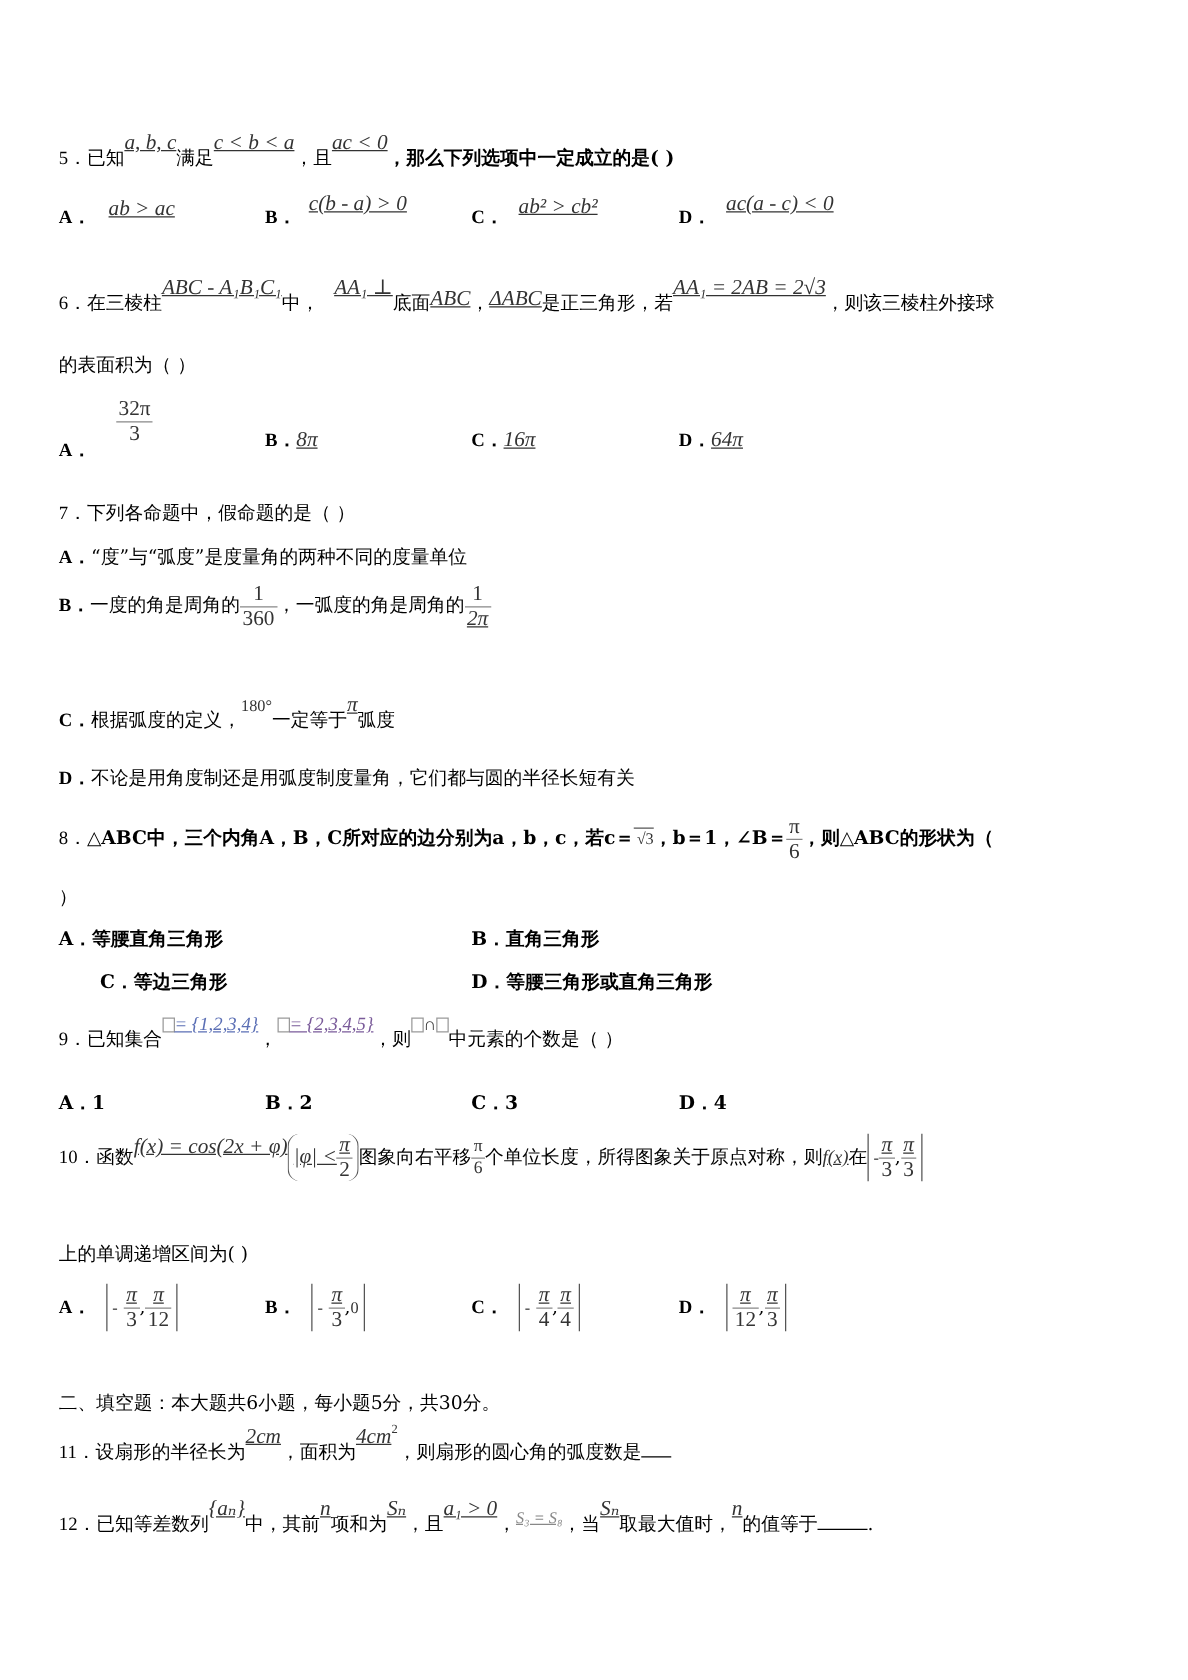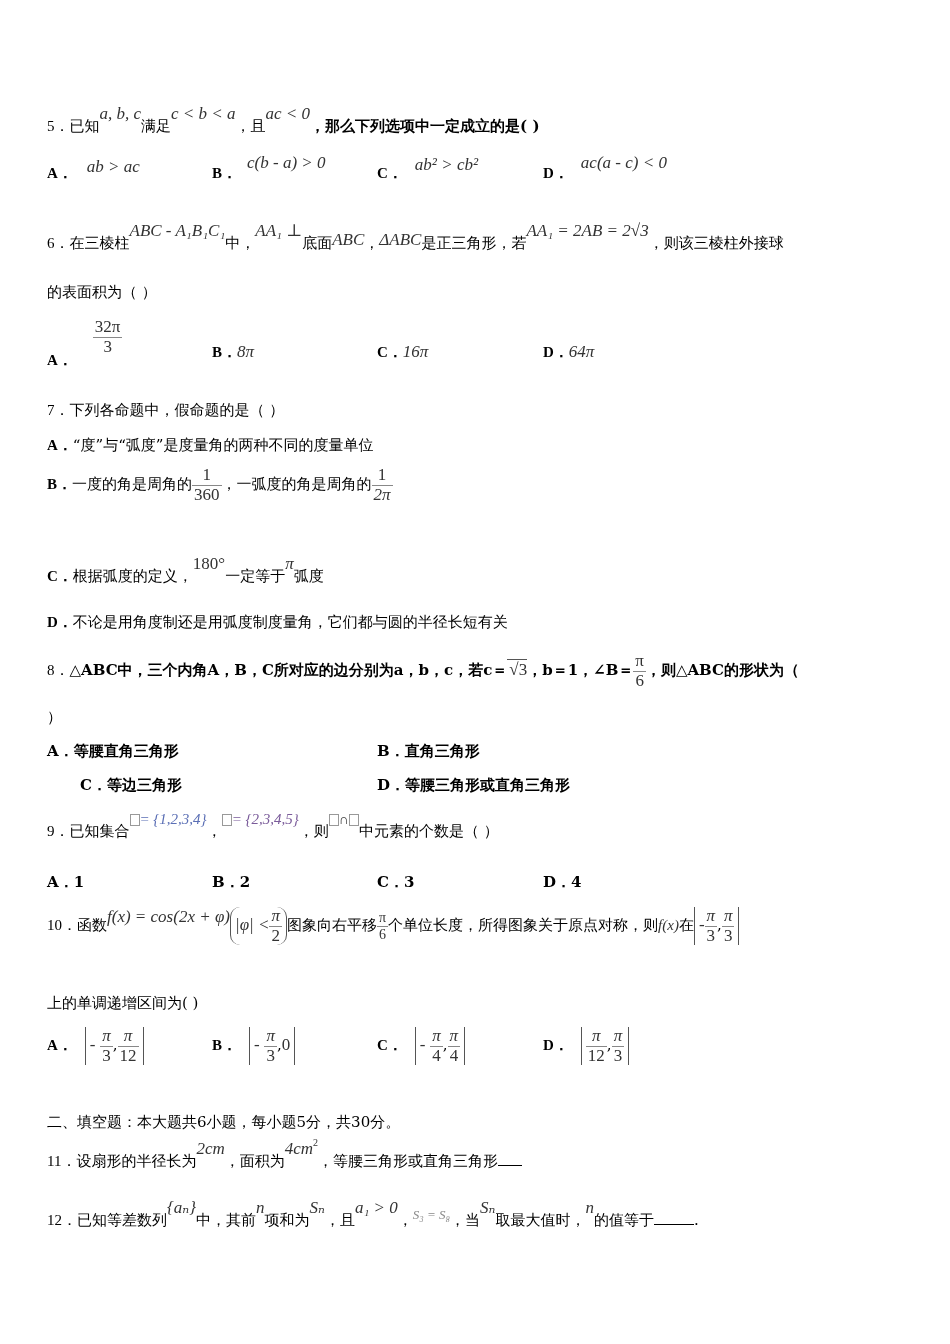"a, b, c" .m { text-decoration: none -> underline }
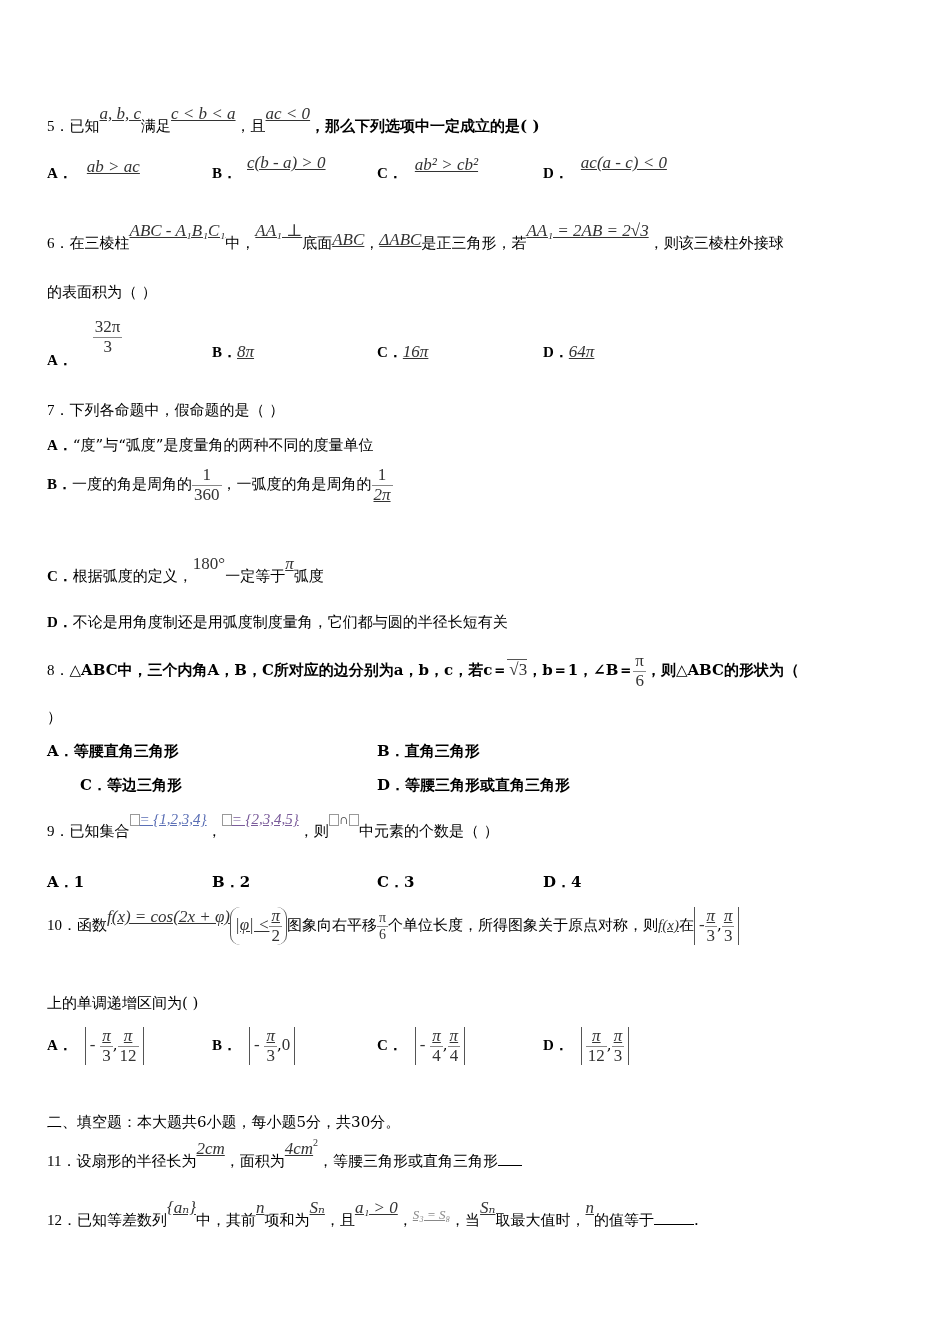"AA₁ ⊥" span.m { margin-left: 0 -> 12px }
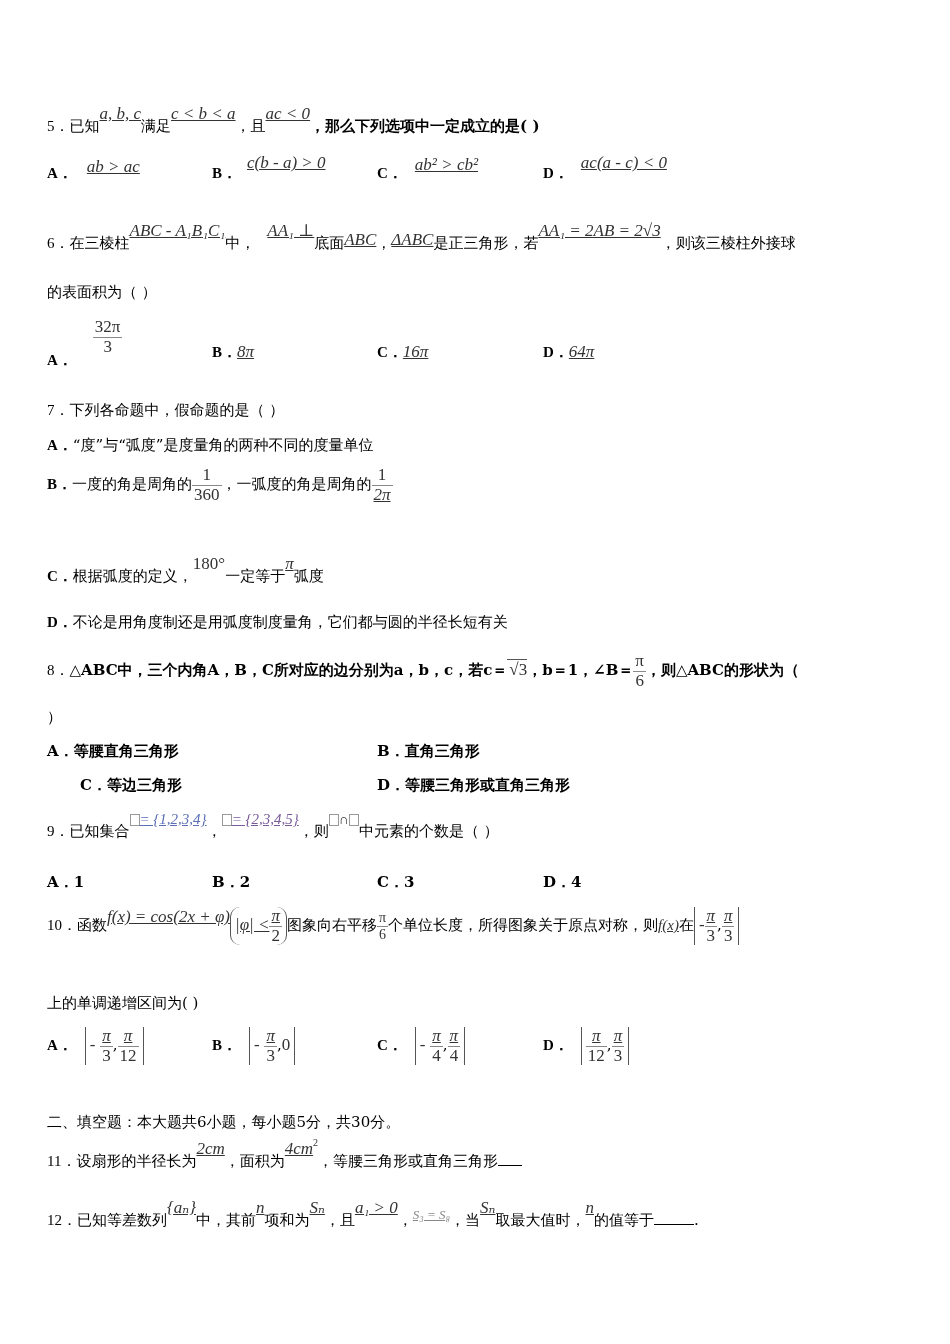"180°" .mu { font-size: 17px -> 13px }
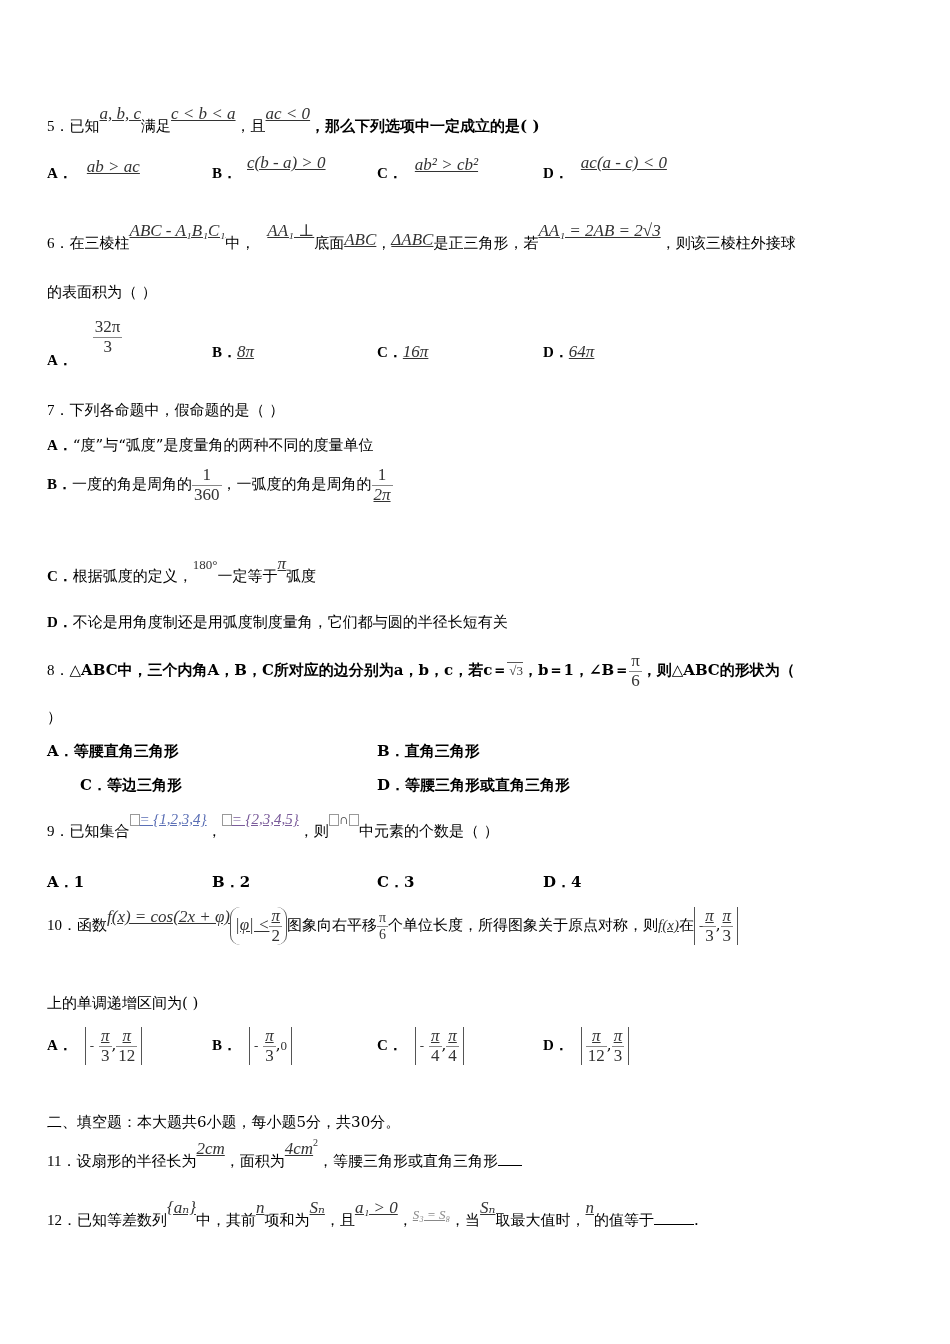"，等腰三角形或直角三角形" span { text: 等腰三角形或直角三角形 -> 则扇形的圆心角的弧度数是 }
